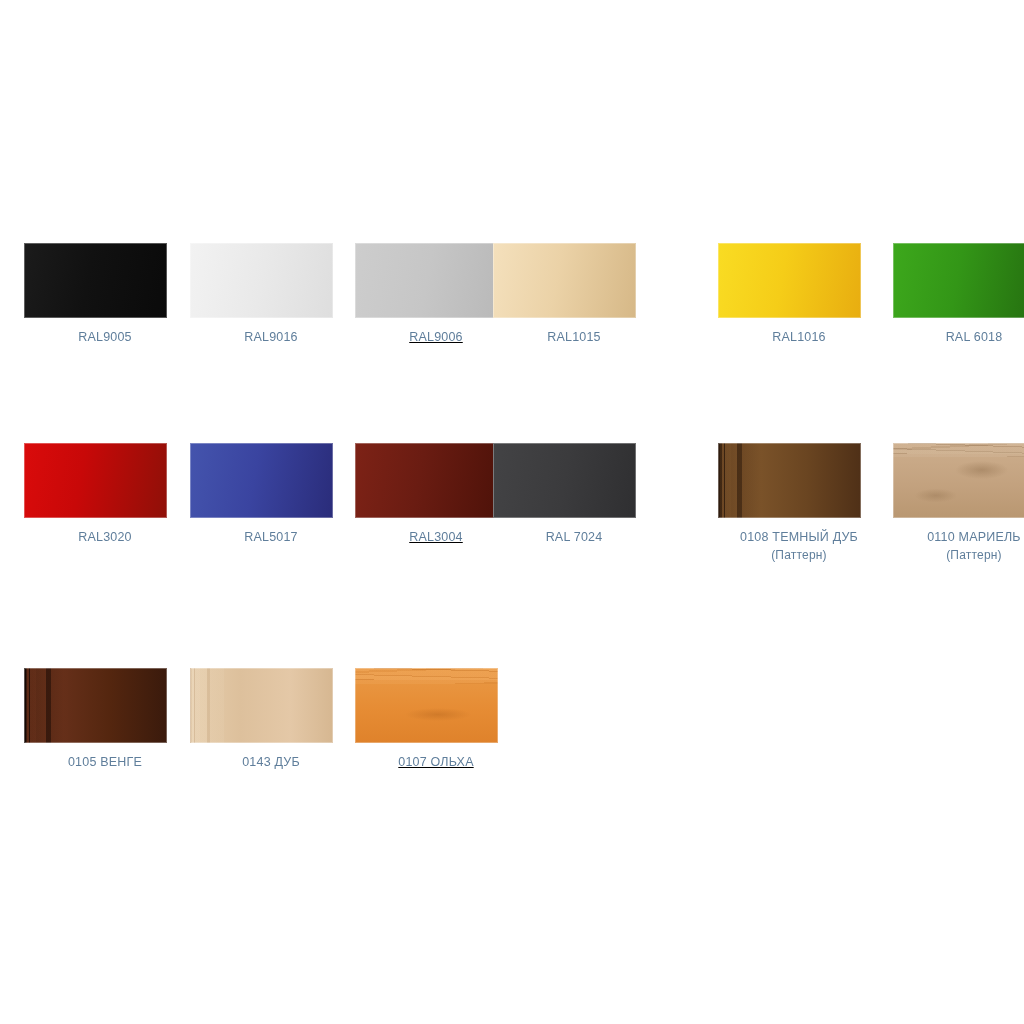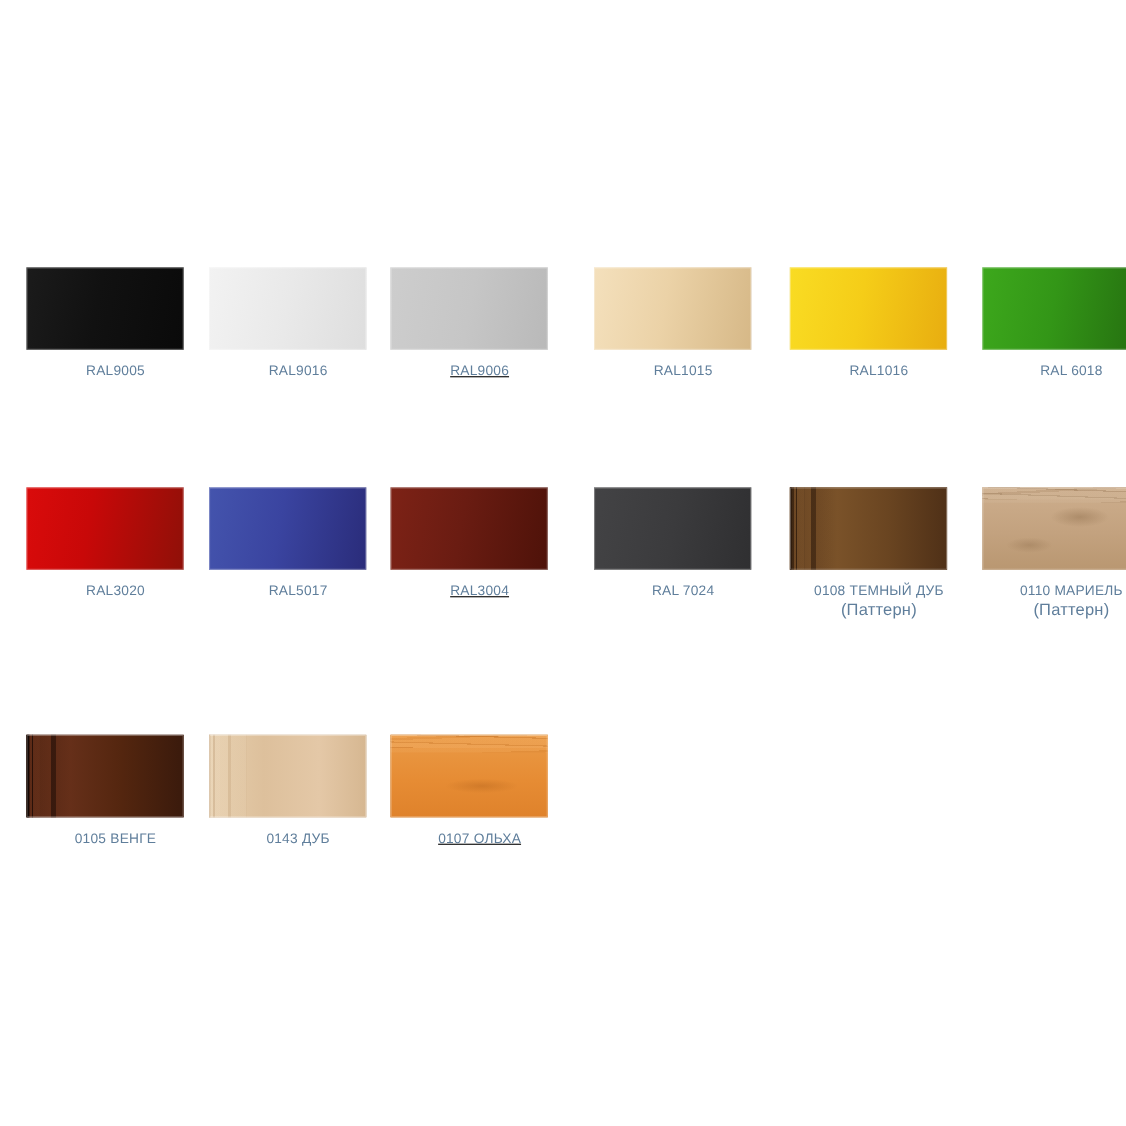"RAL1015" .col-3 { left: 540px -> 493px }
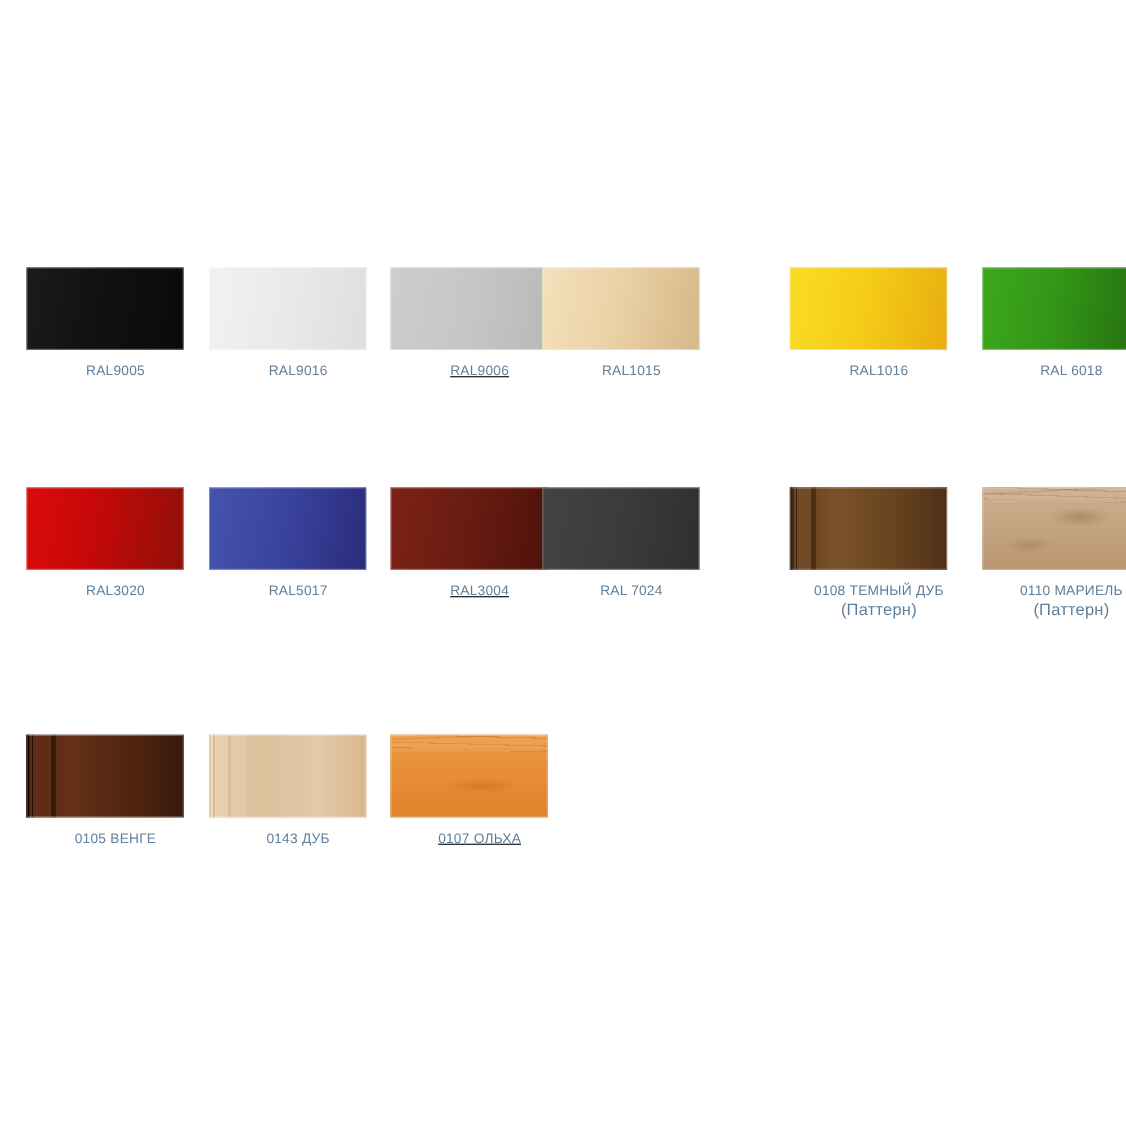"(Паттерн)" .swatch-sublabel { font-size: 15px -> 12px }
